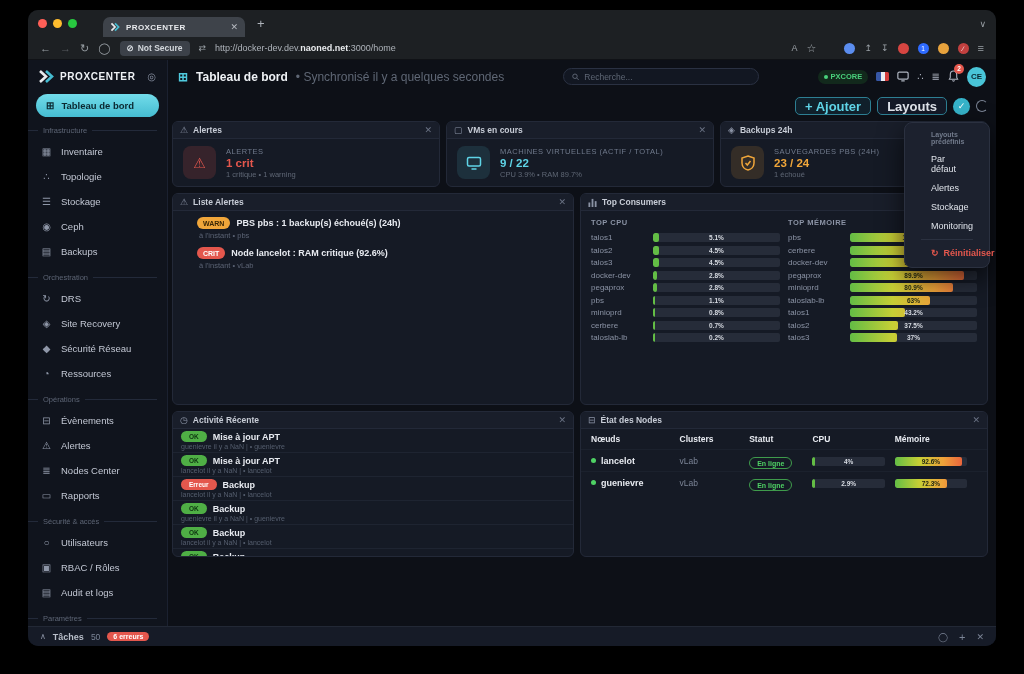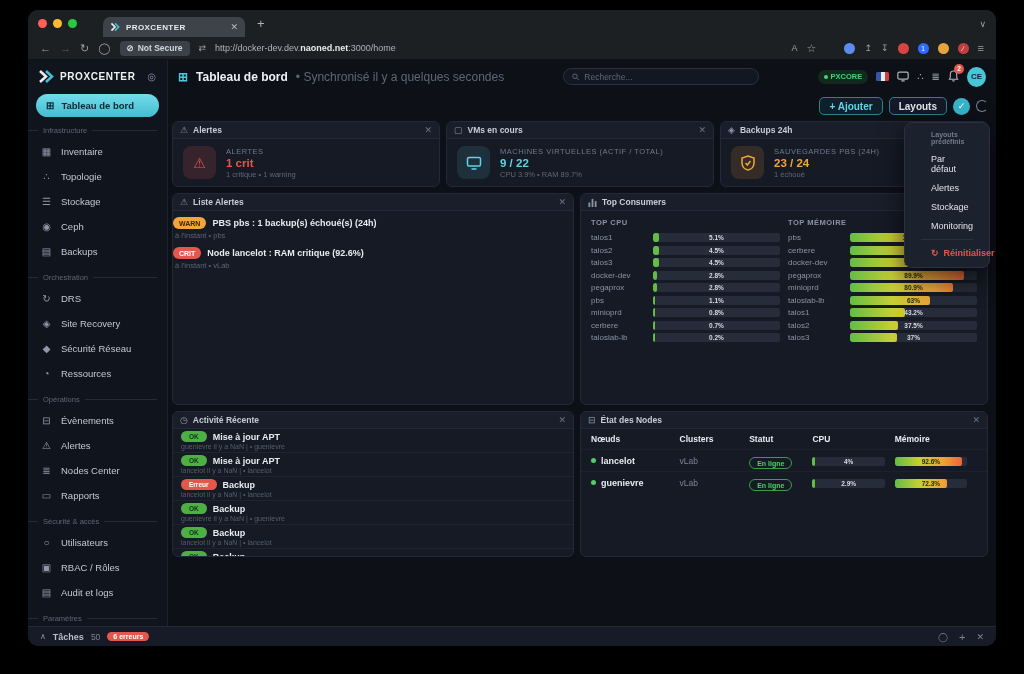"+ Ajouter" .btn { font-size: 10px -> 13px }
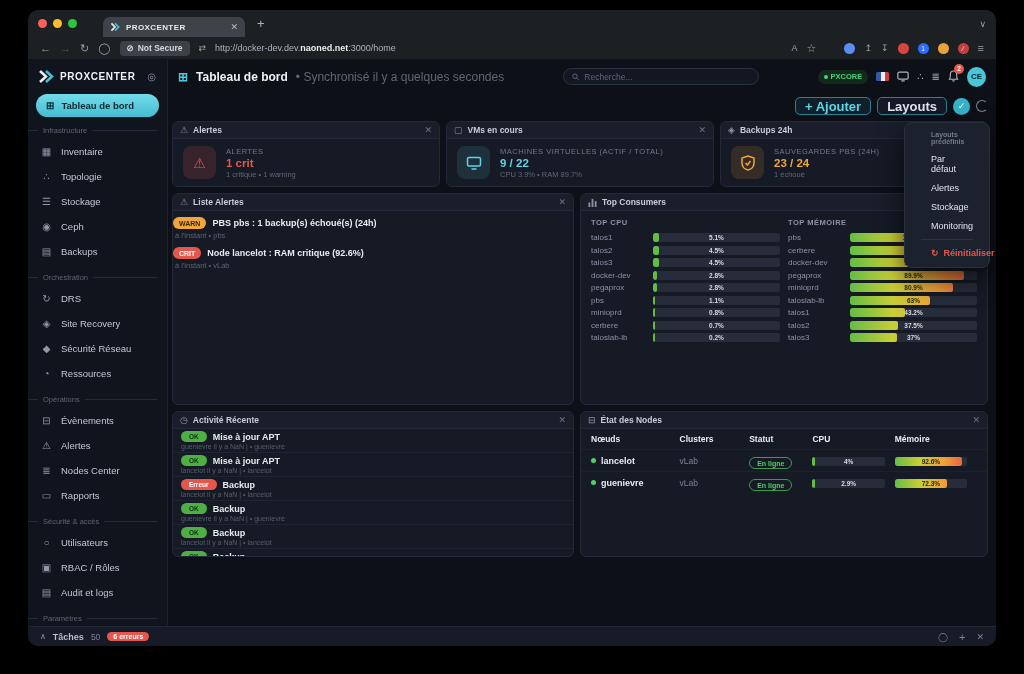"PBS pbs : 1 backup(s)" .alerts-body { padding: 6px 0 -> 6px 24px }
